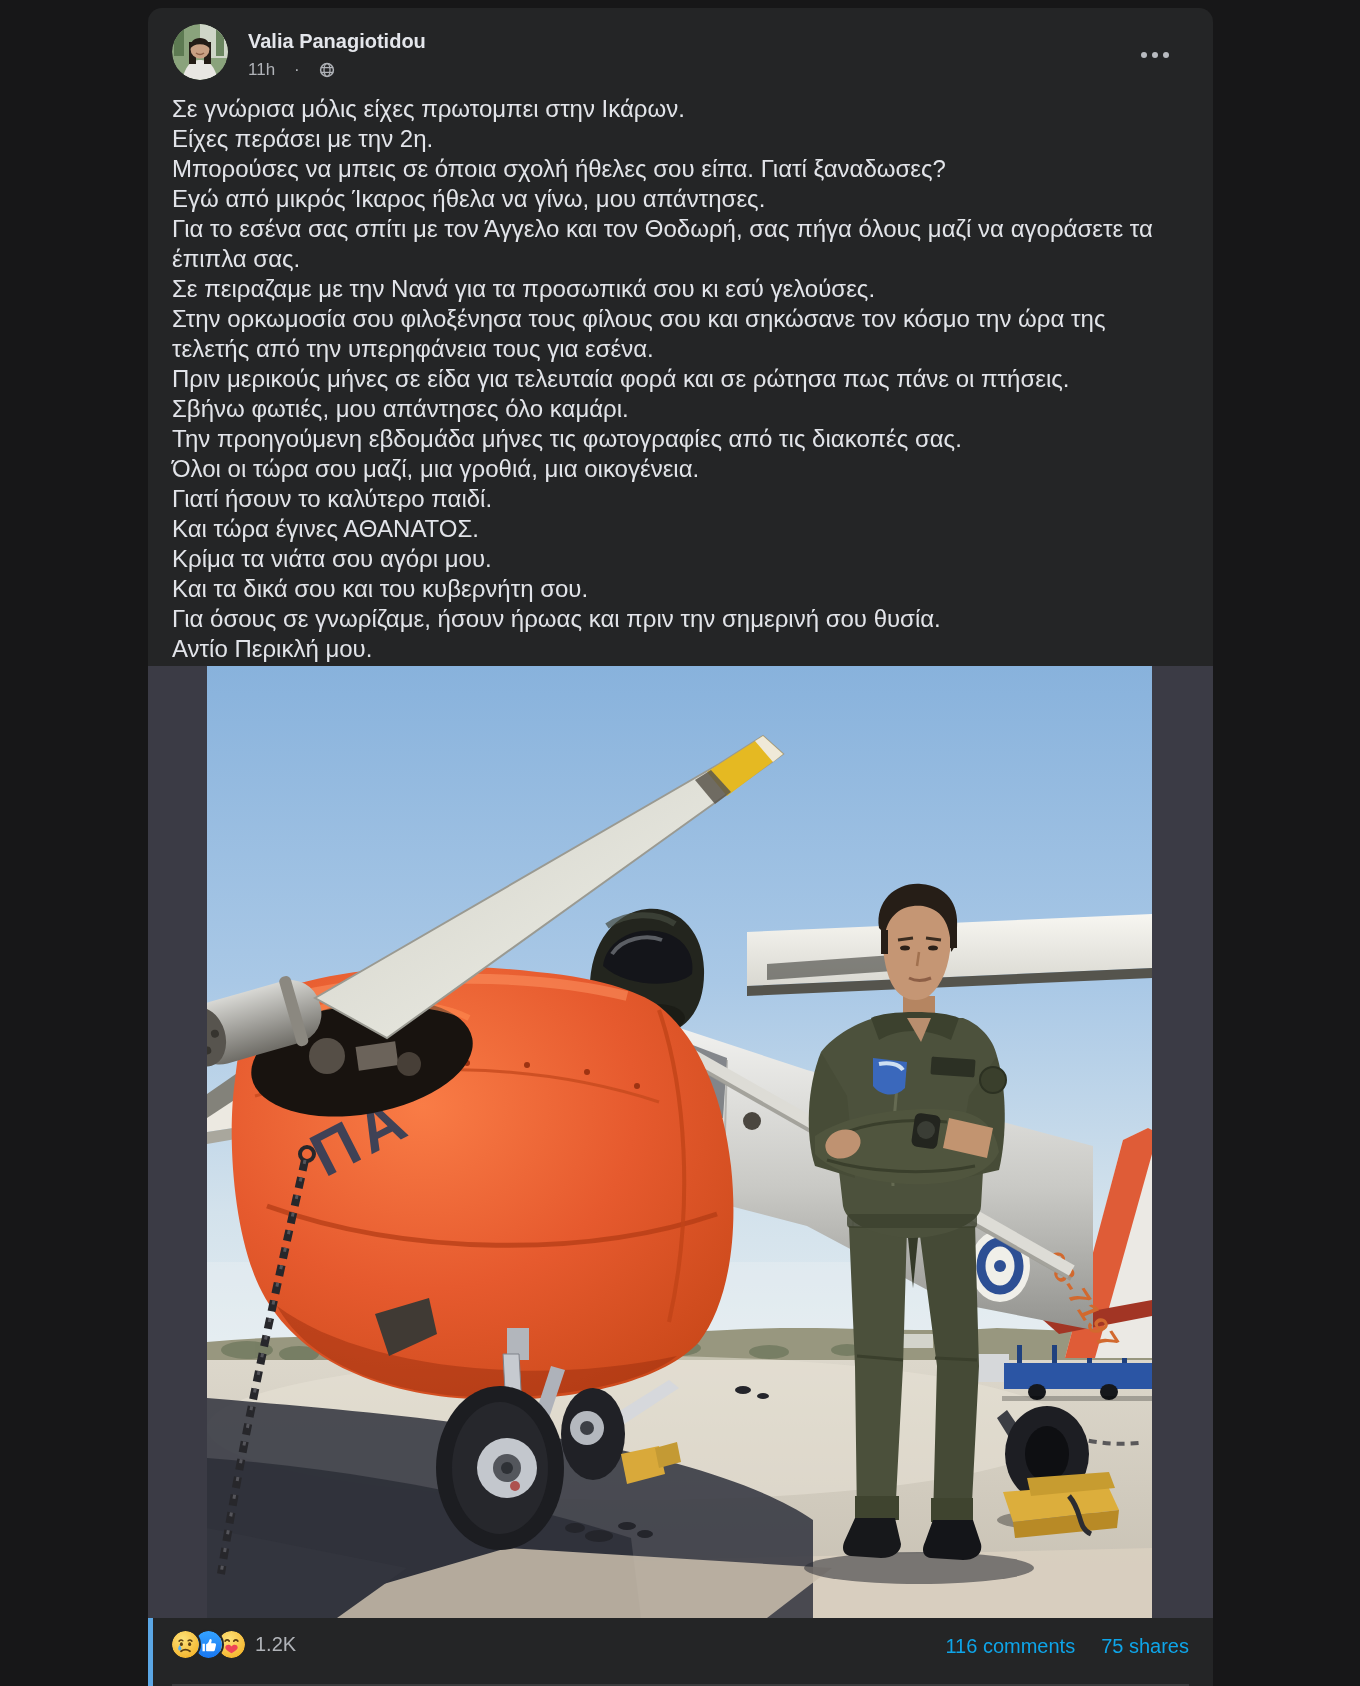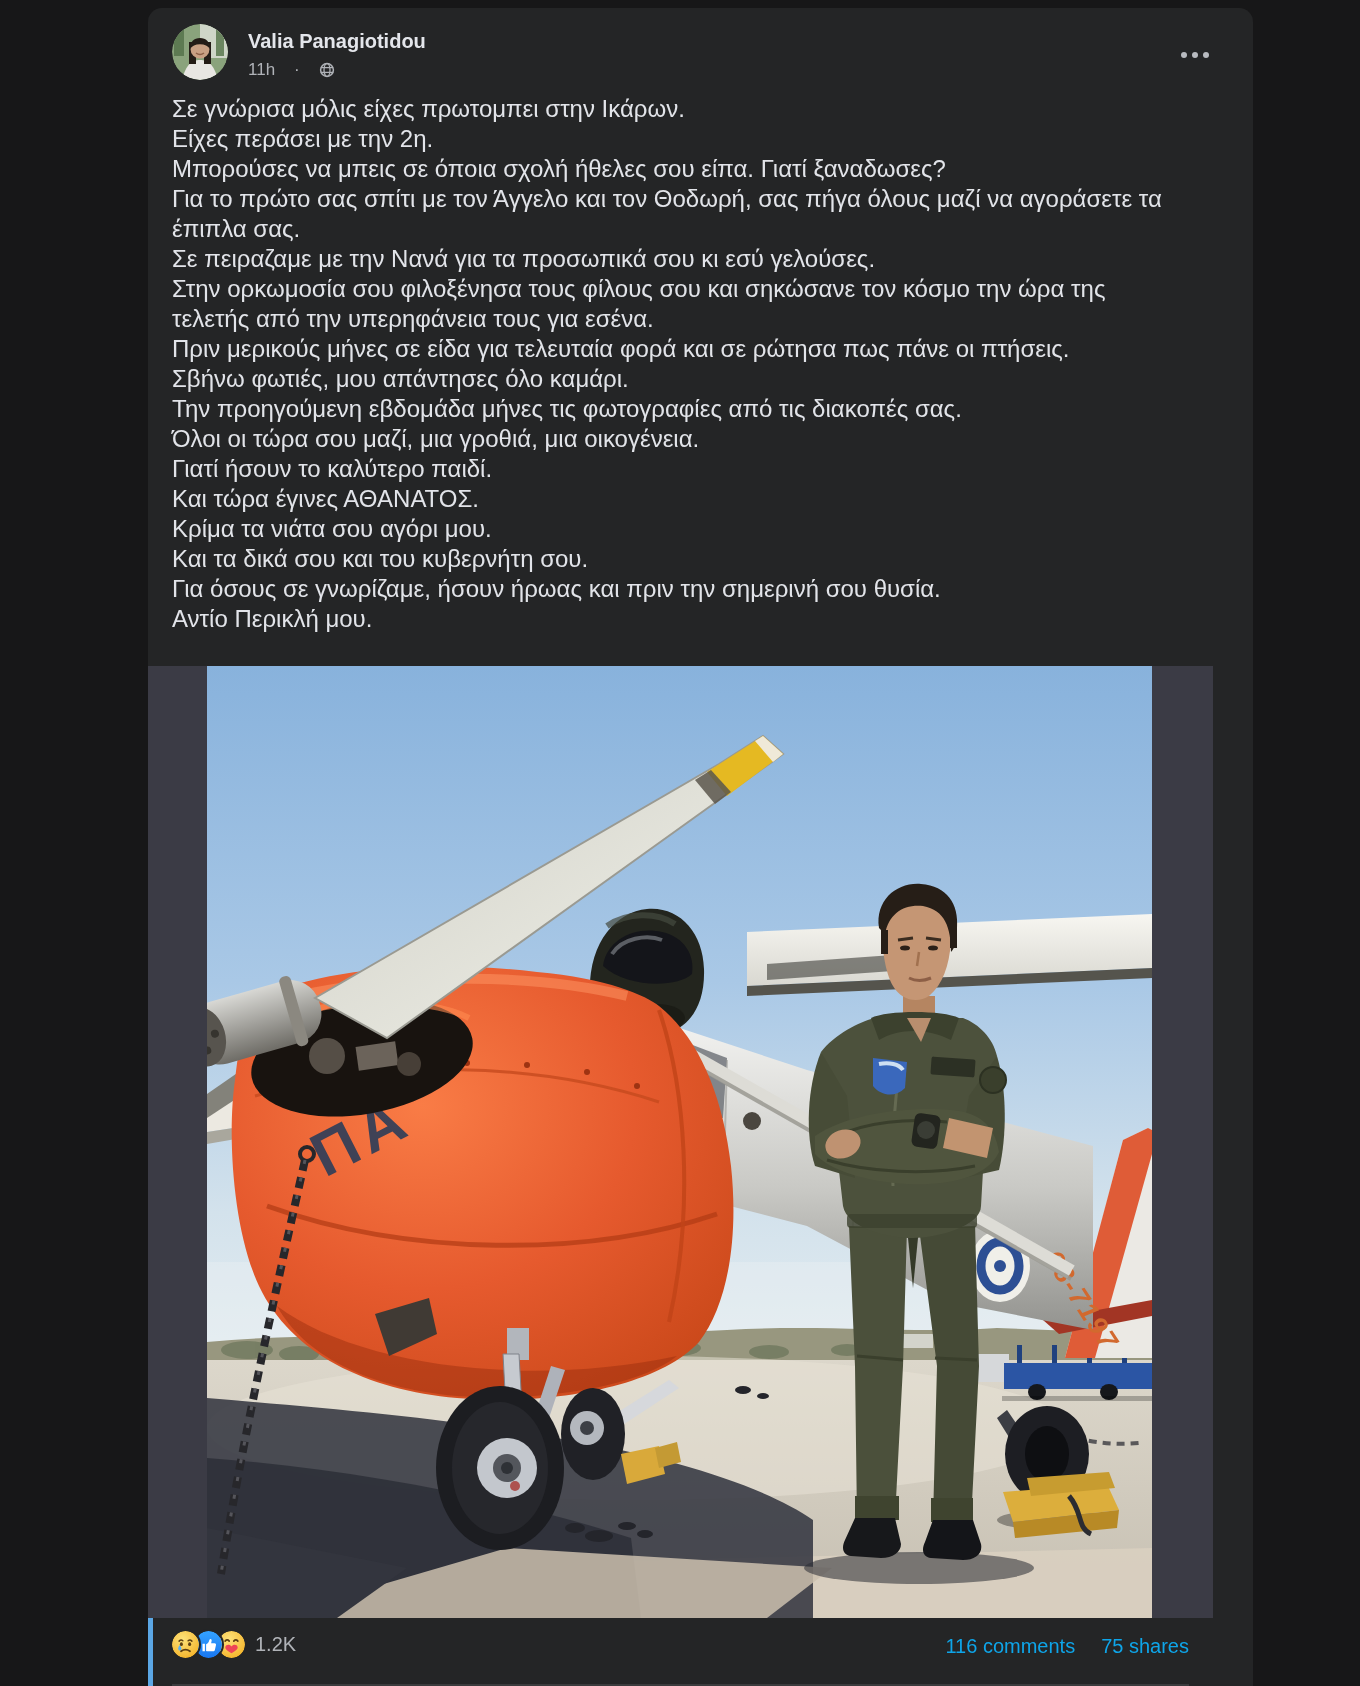"Valia Panagiotidou" .card { padding-left: 40px -> none }
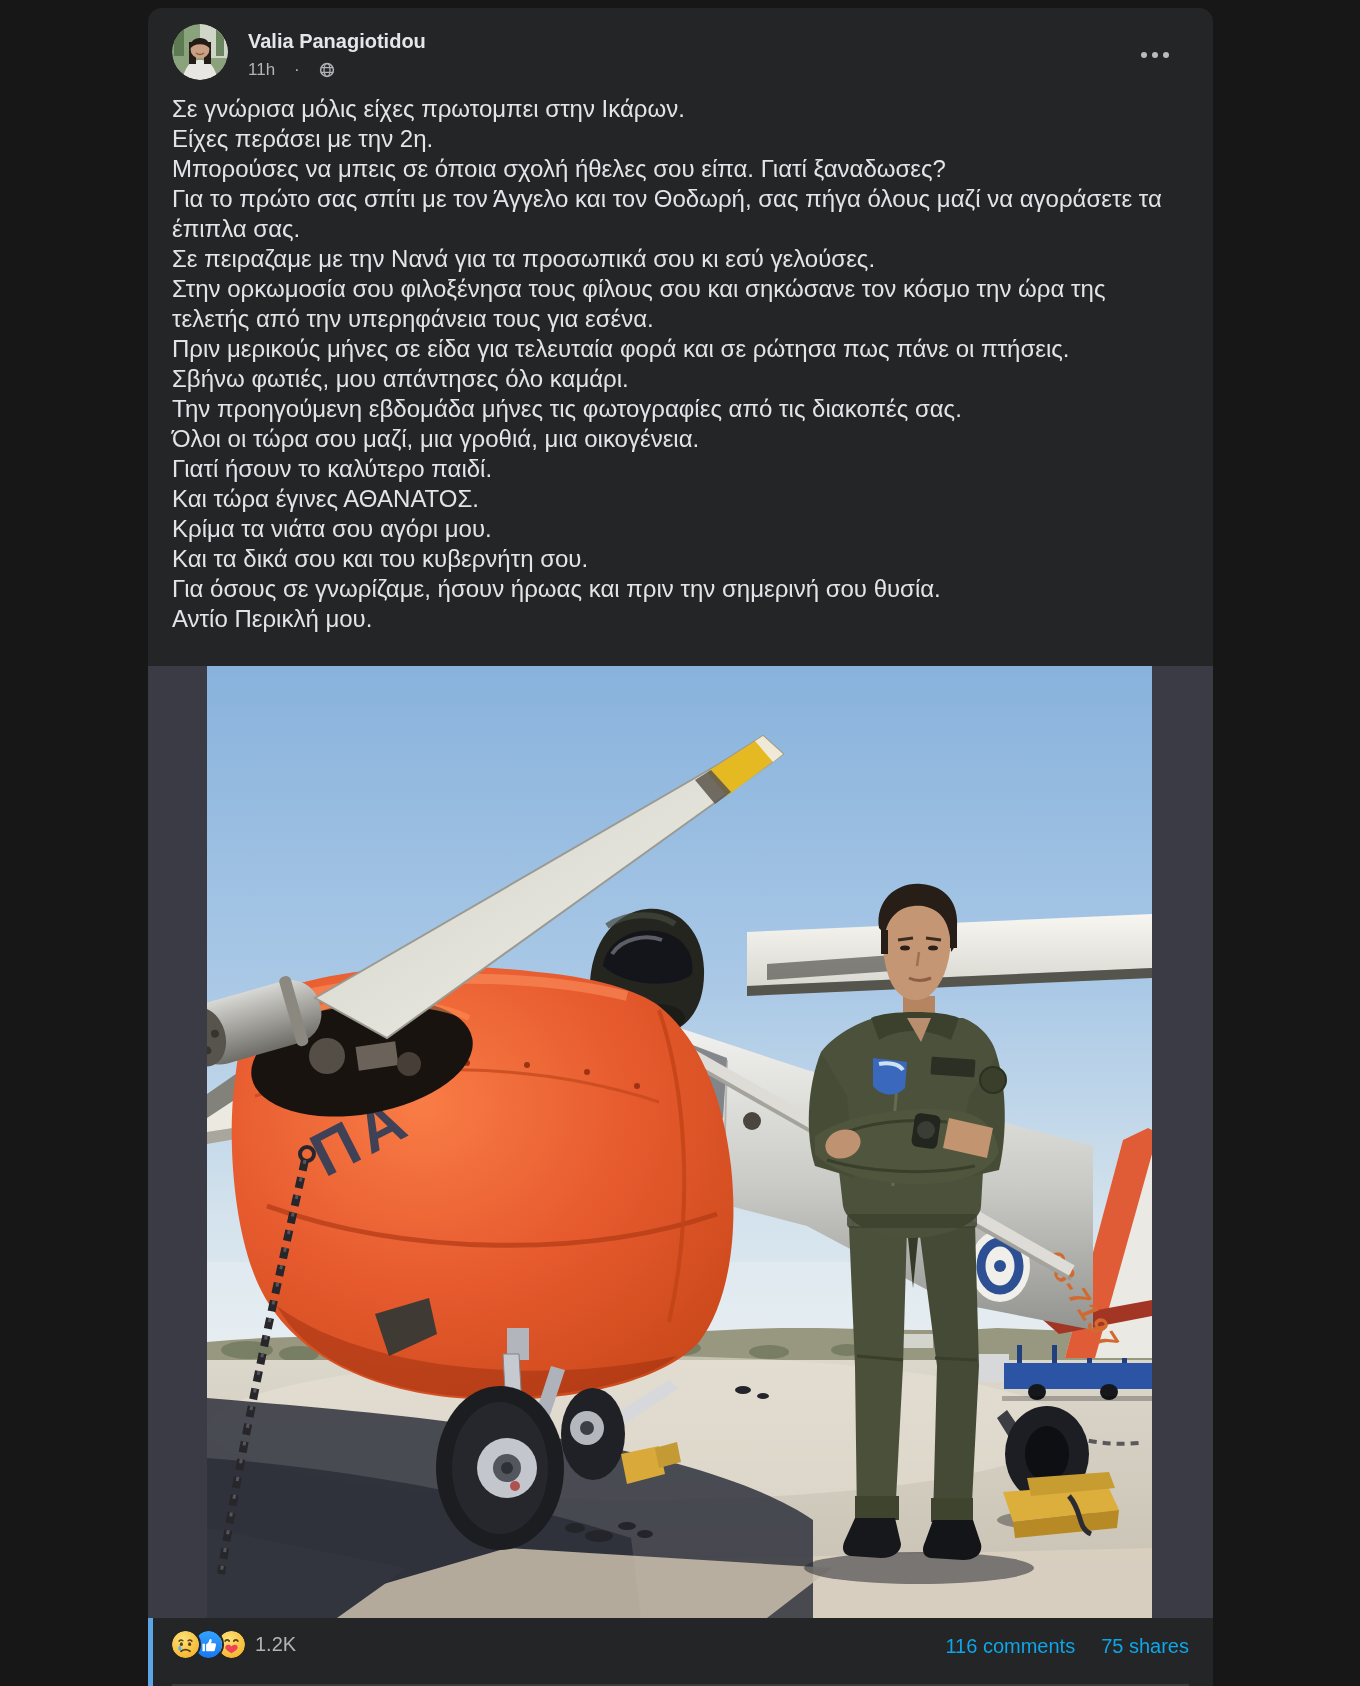"Εγώ από μικρός Ίκαρος ήθελα" div { html: none -> <div>Εγώ από μικρός Ίκαρος ήθελα να γίνω, μου απάντησες.</div> }
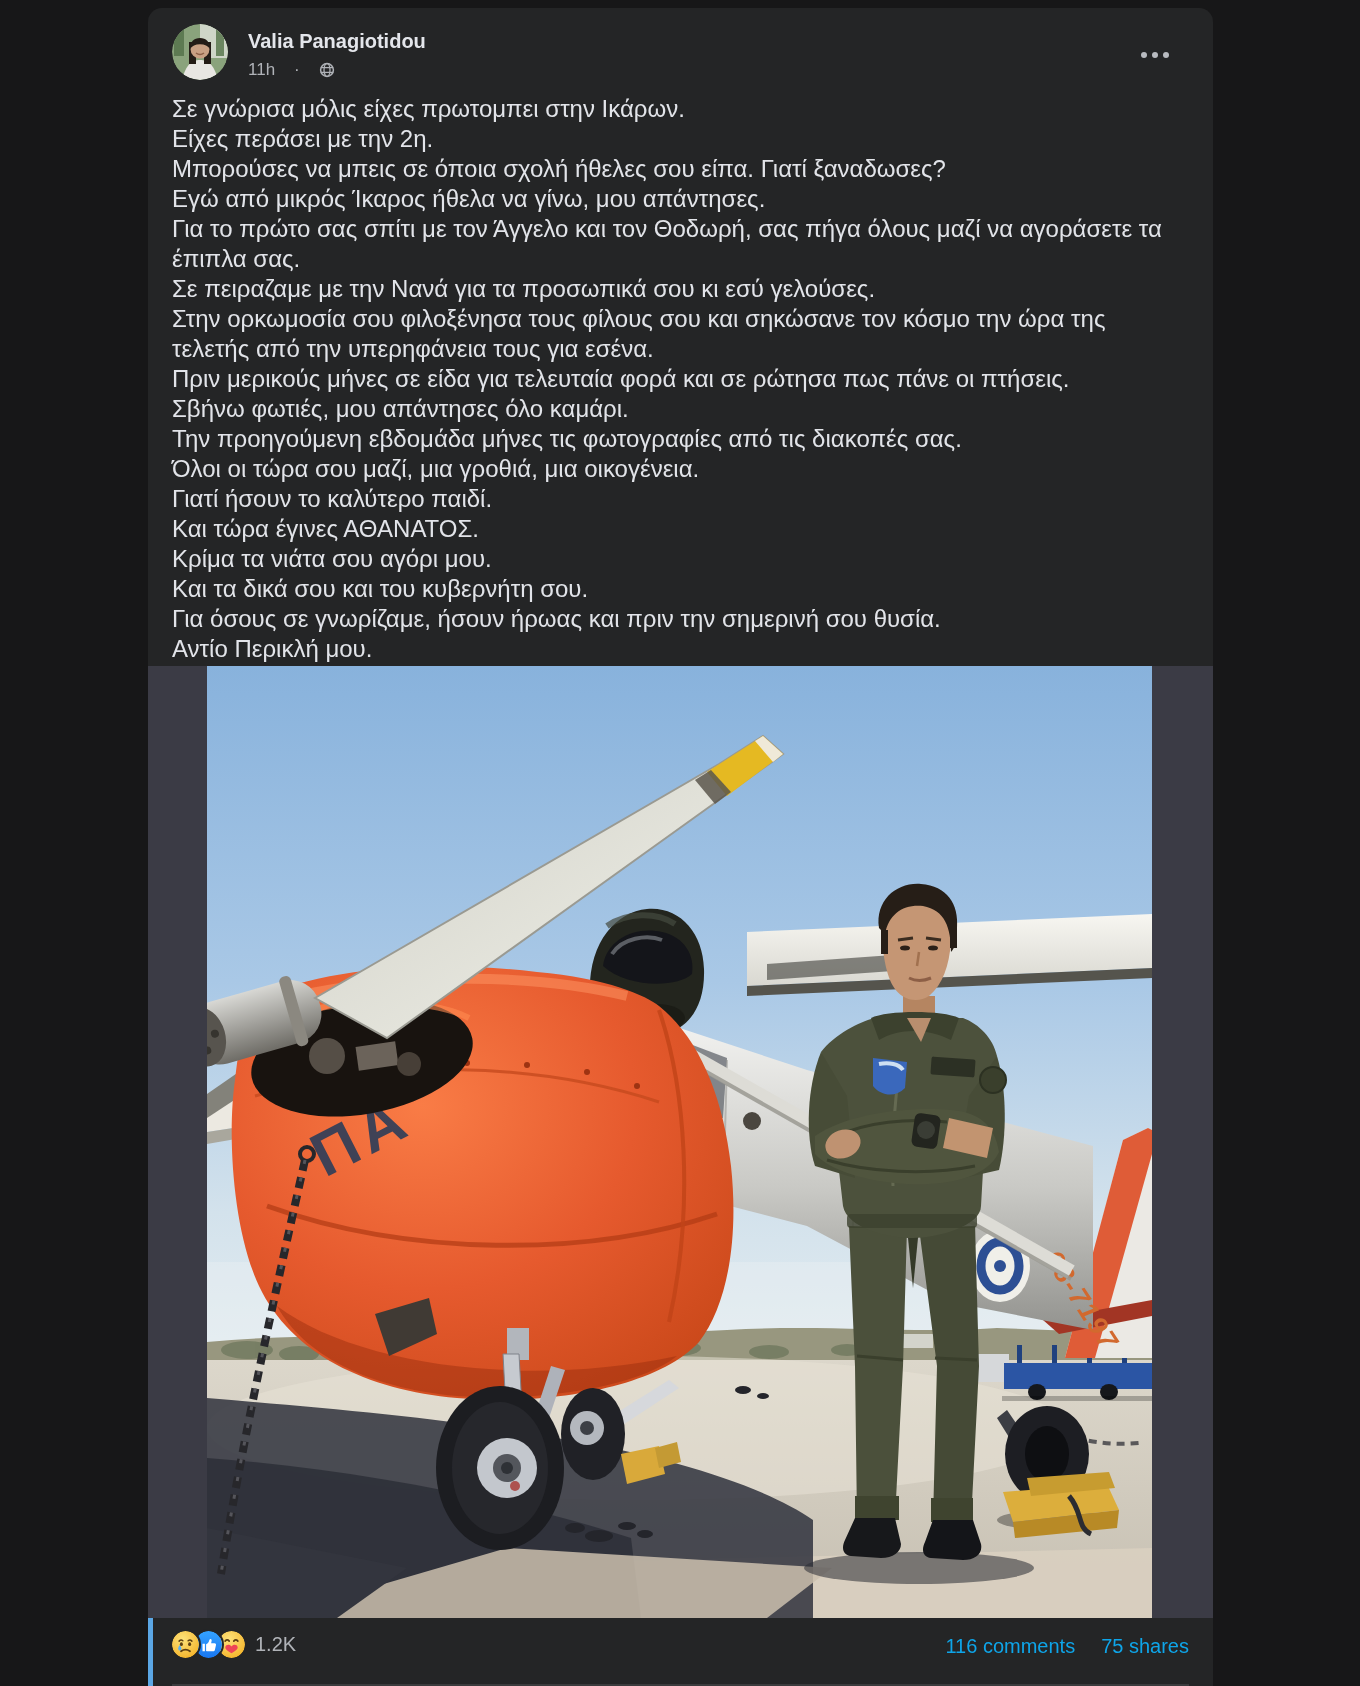"Για το πρώτο σας σπίτι" div { text: πρώτο -> εσένα }
